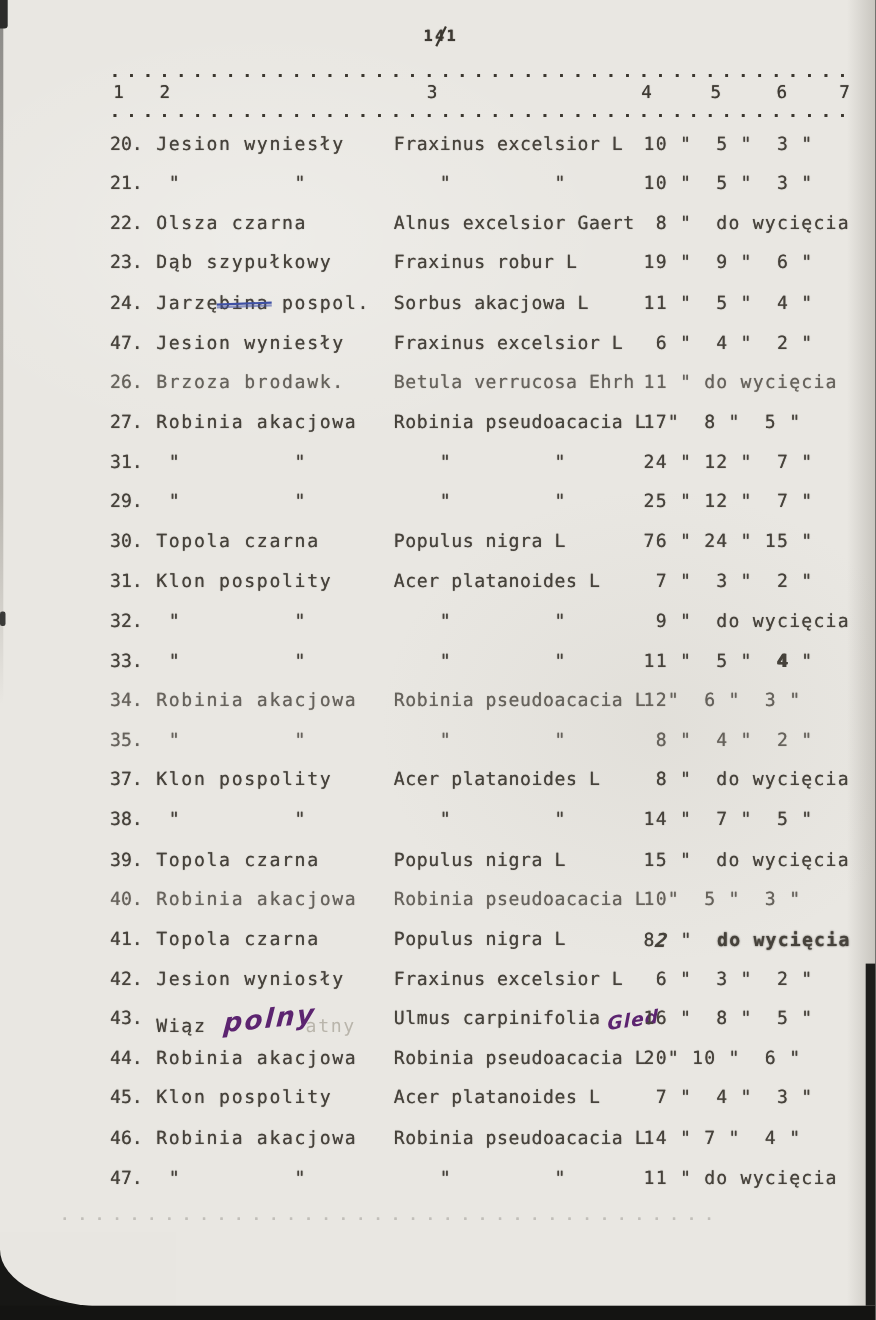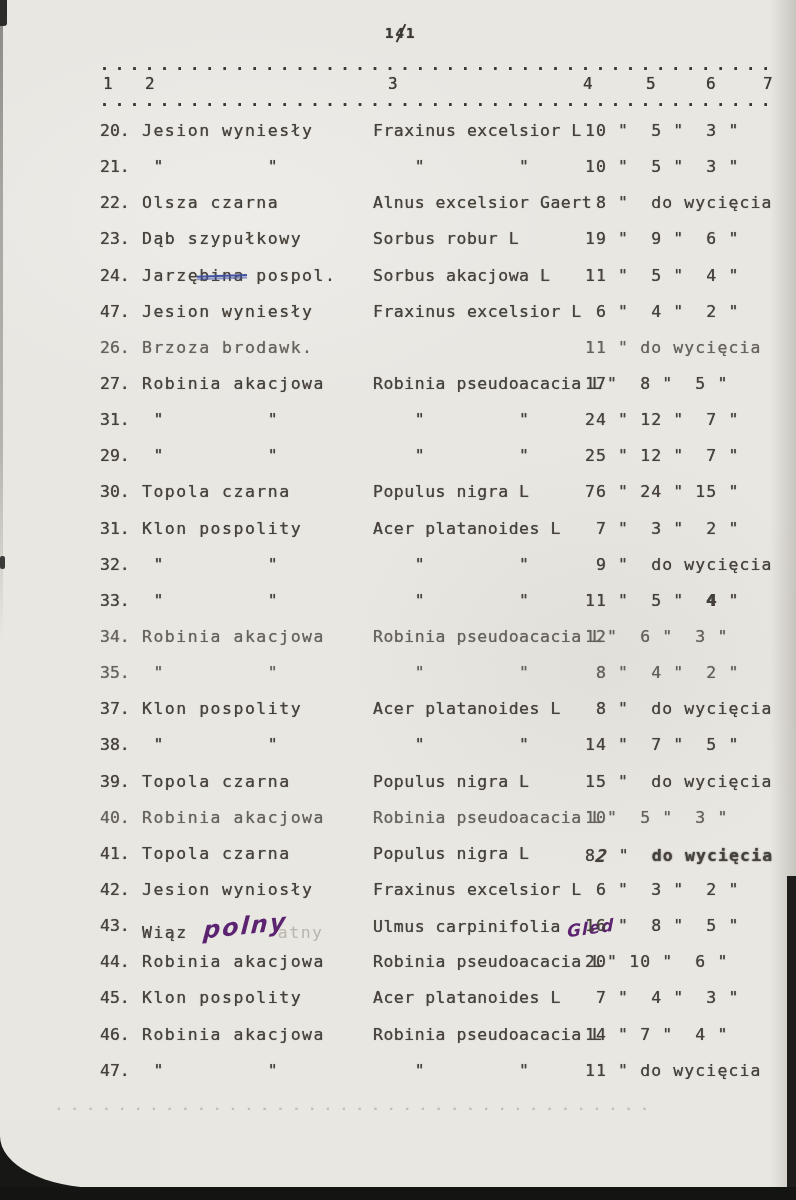"Fraxinus excelsior L" .c-latin { margin-left: 15px -> none }
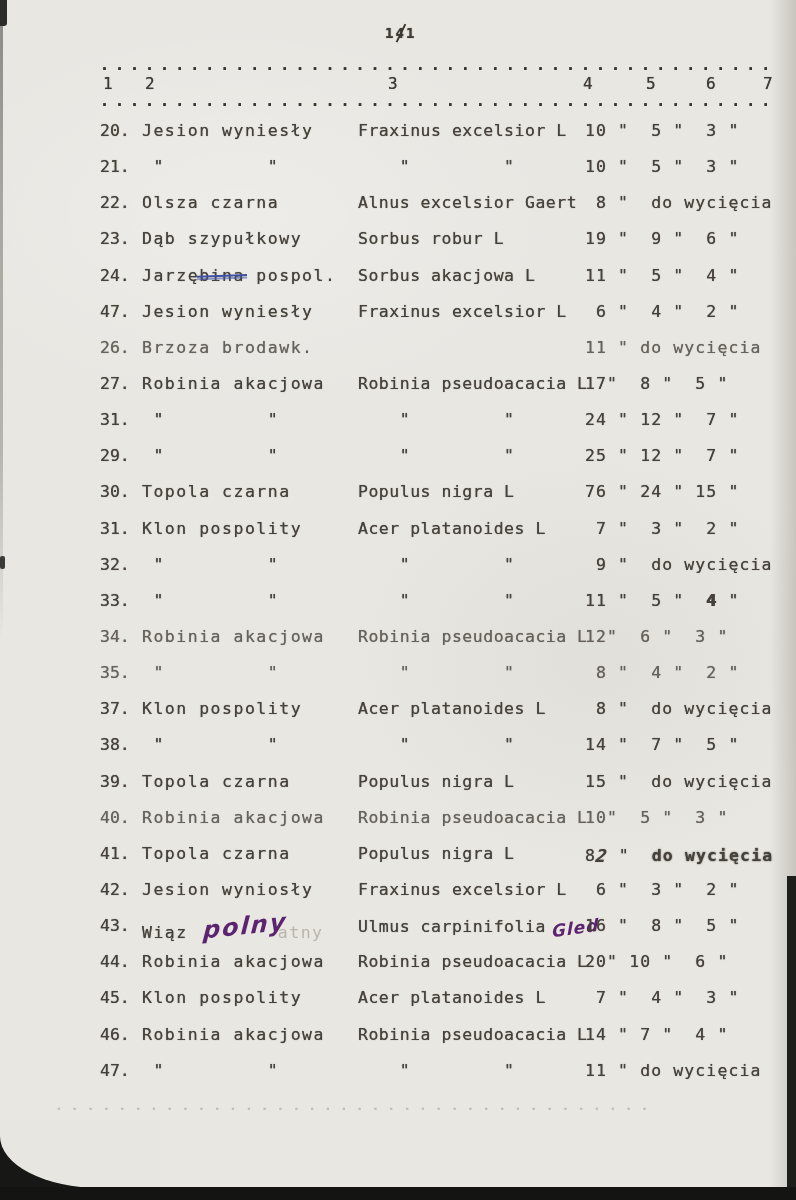"Sorbus robur L" span.k-typed { text: Sorbus -> Fraxinus }
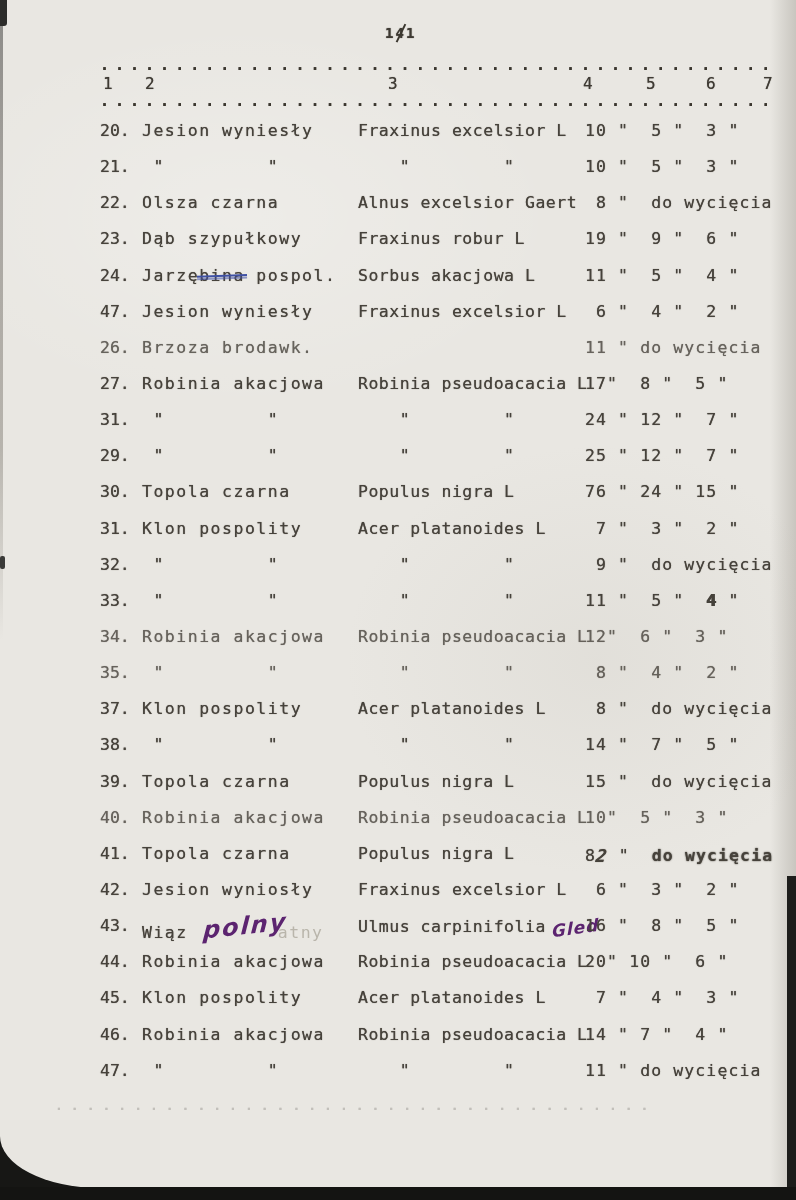"Betula verrucosa Ehrh" span.cell { html: none -> <span><span>Betula verrucosa Ehrh</span></span> }
